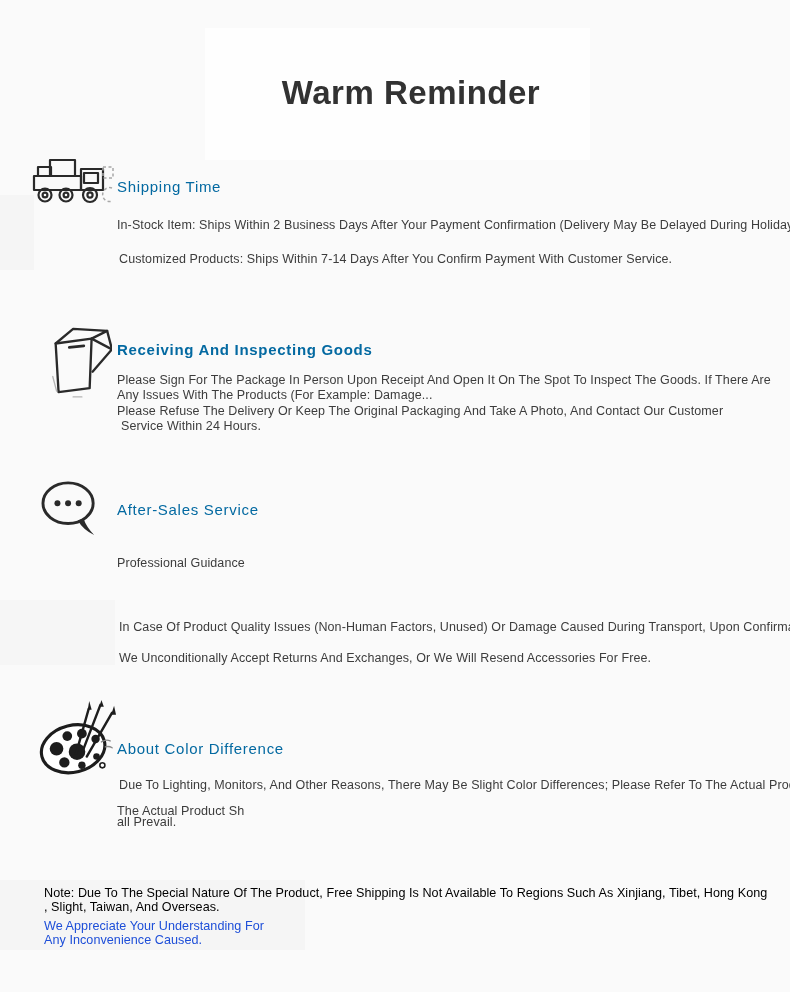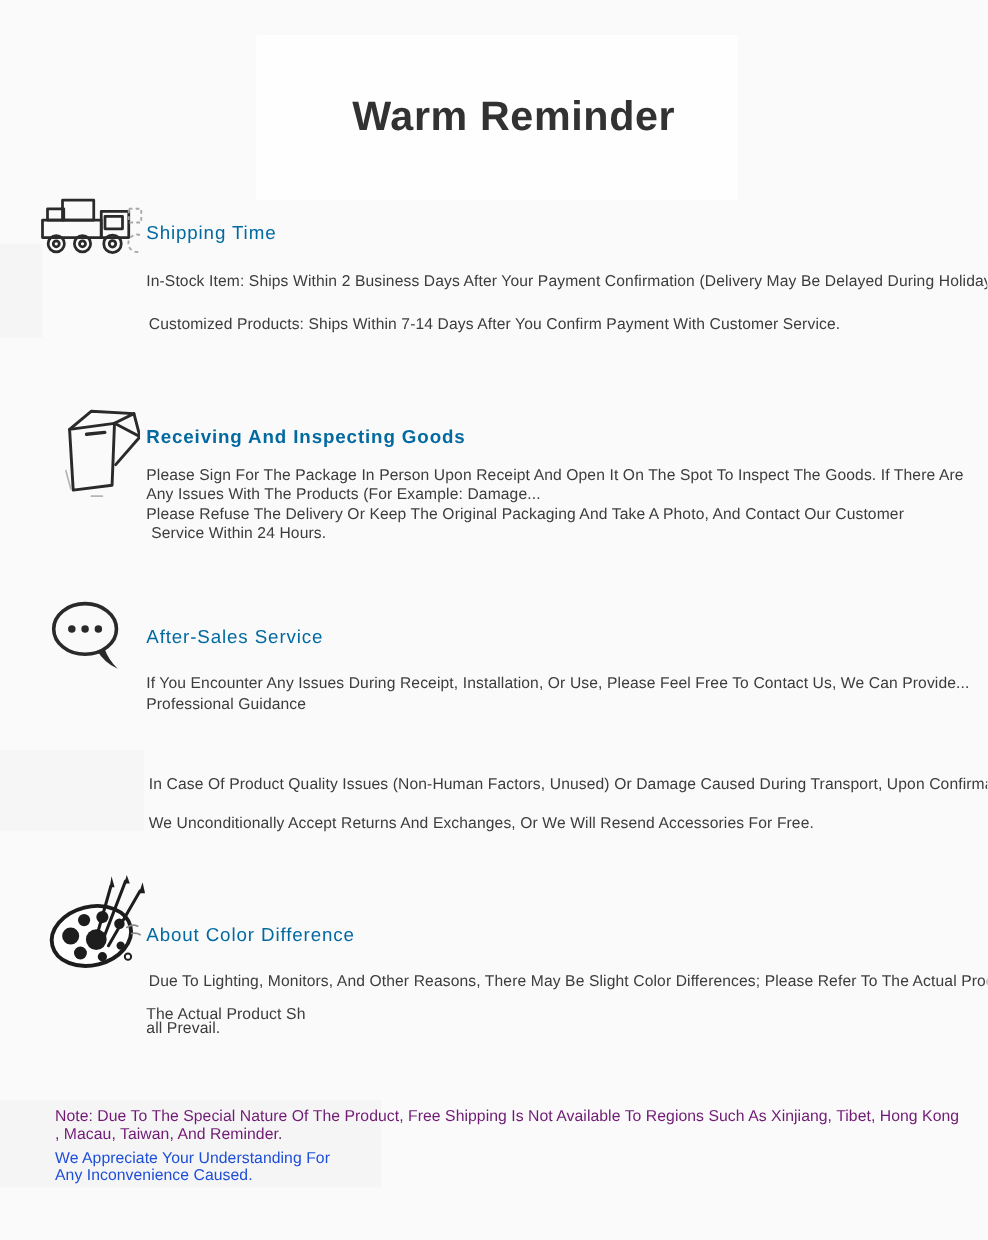"If You Encounter Any Issues" div.abs { html: <div>If You Encounter Any Issues During Receipt, Installation, Or Use, Please Feel Free To Contact Us, We Can Provide...</div> -> none }
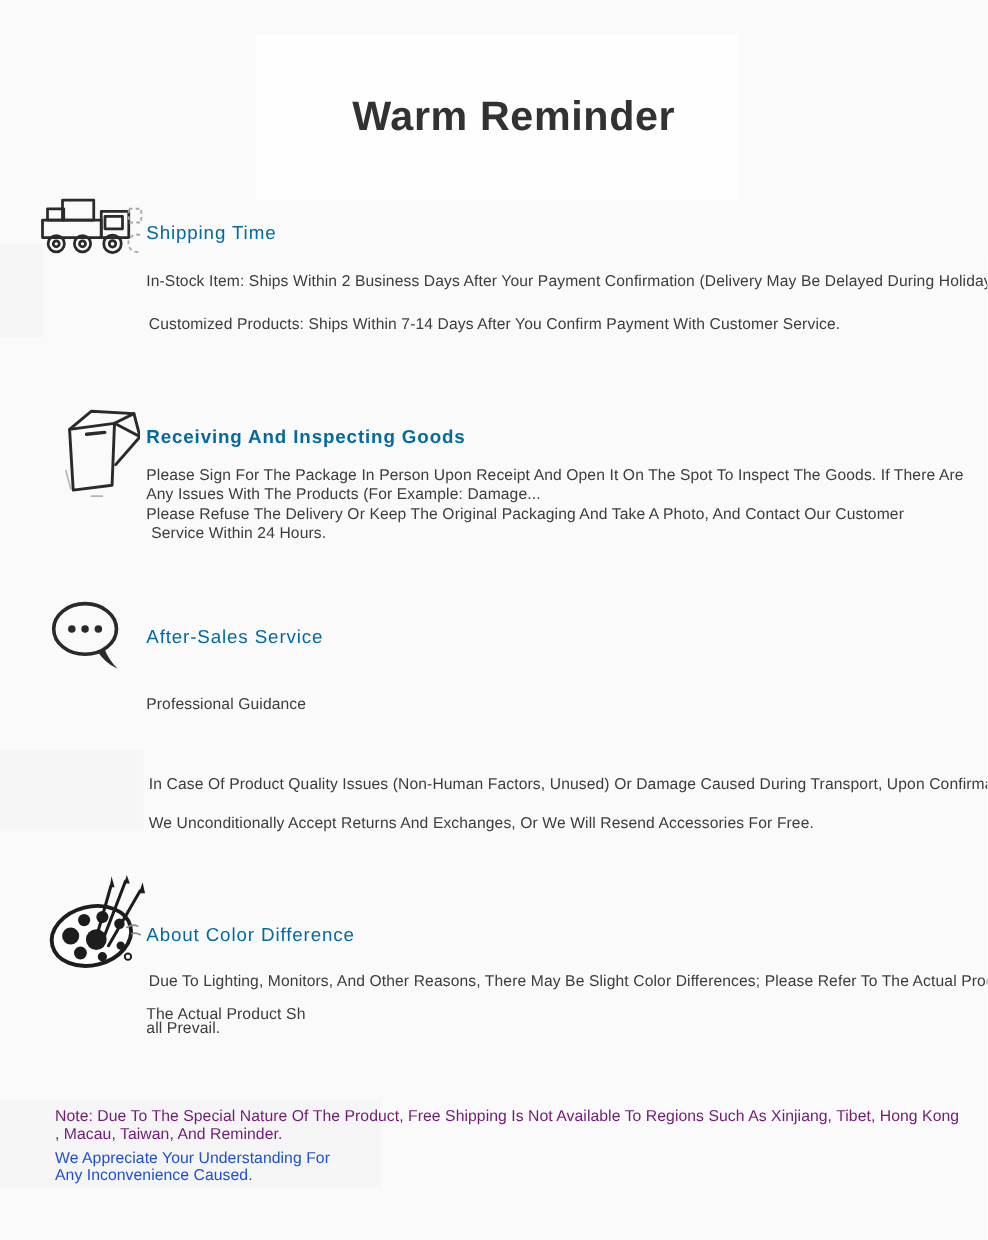"Note: Due To The Special" .note-red .note-line { color: #701a75 -> #000000 }
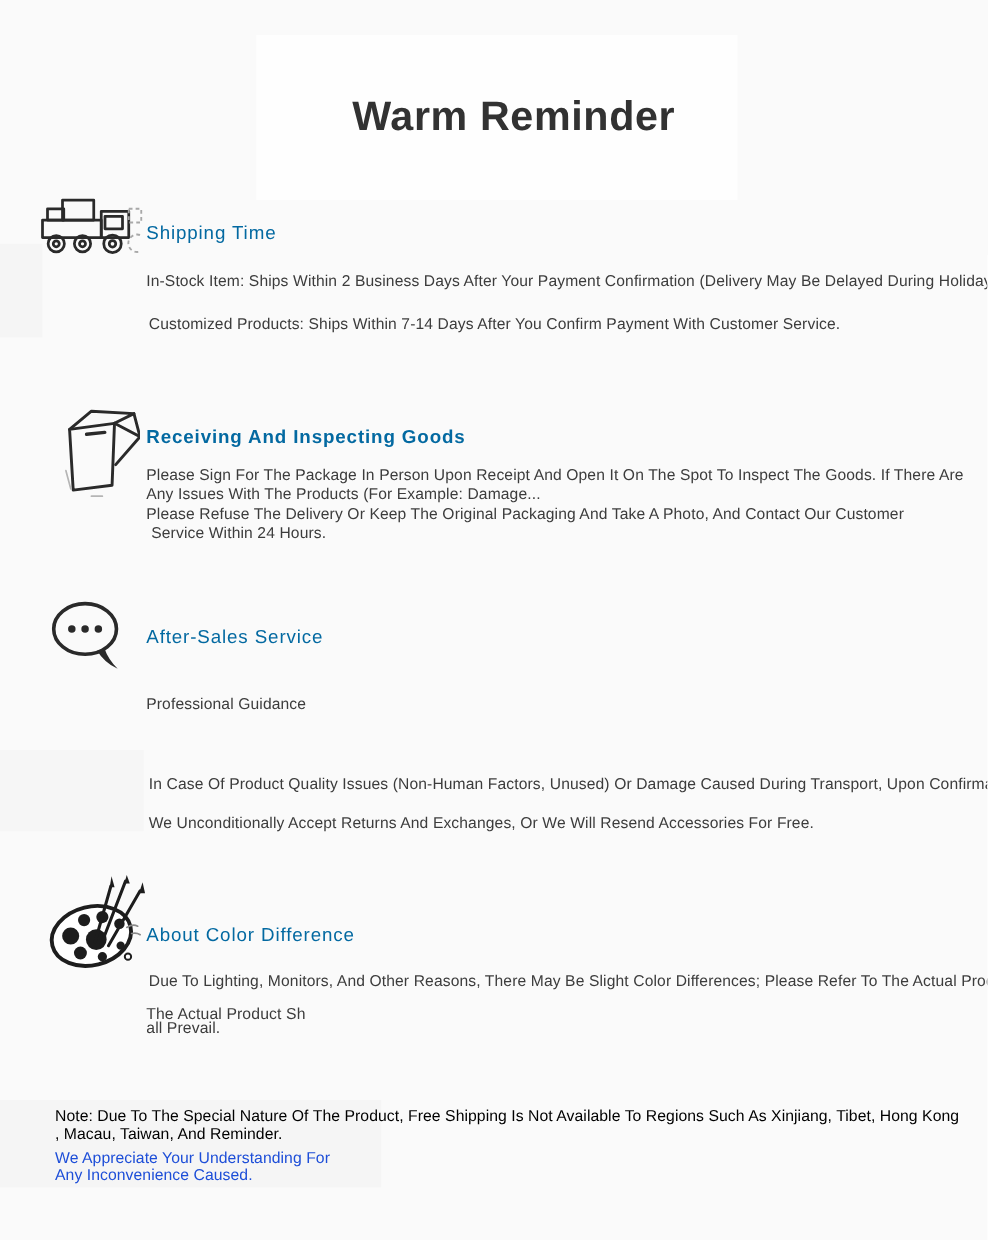", Macau, Taiwan, And Reminder." div.note-line { text: Macau, Taiwan, And Reminder -> Slight, Taiwan, And Overseas }
